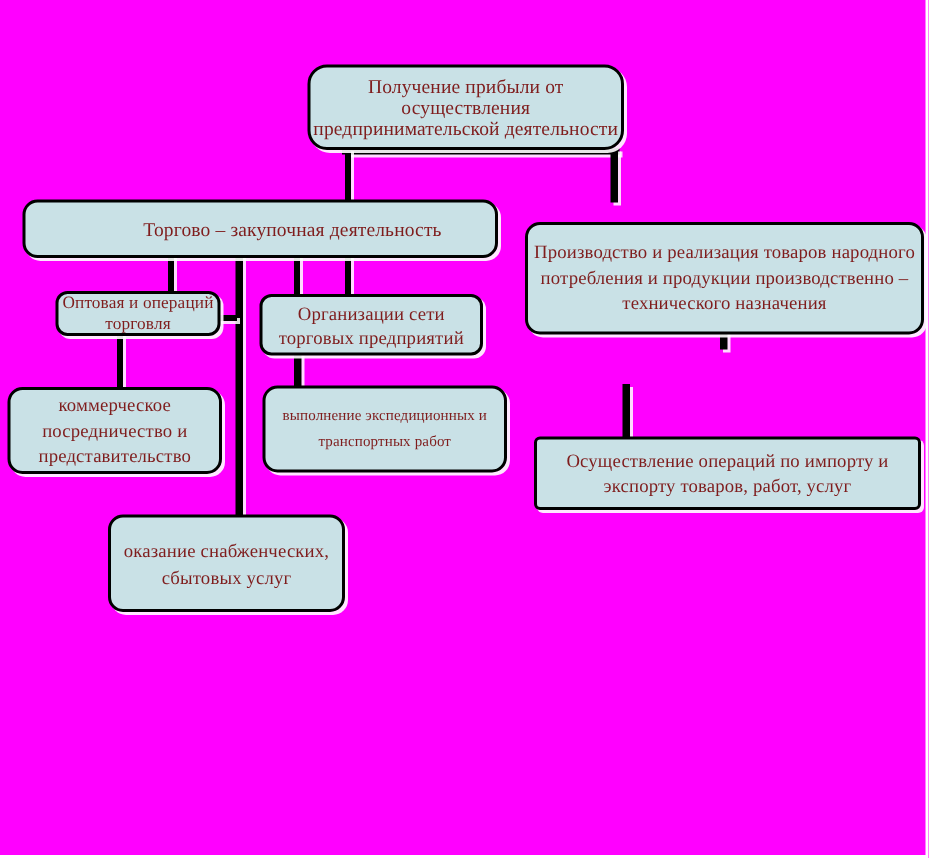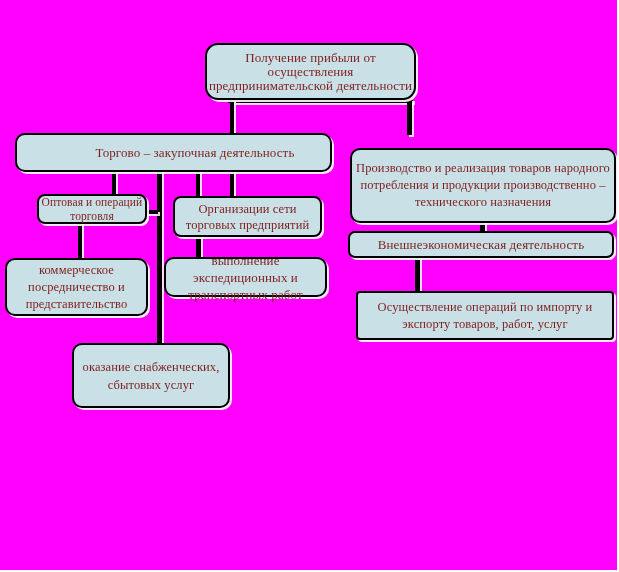"Внешнеэкономическая деятельность" div.node { html: <div> <span>Внешнеэкономическая деятельность</span> </div> -> none }
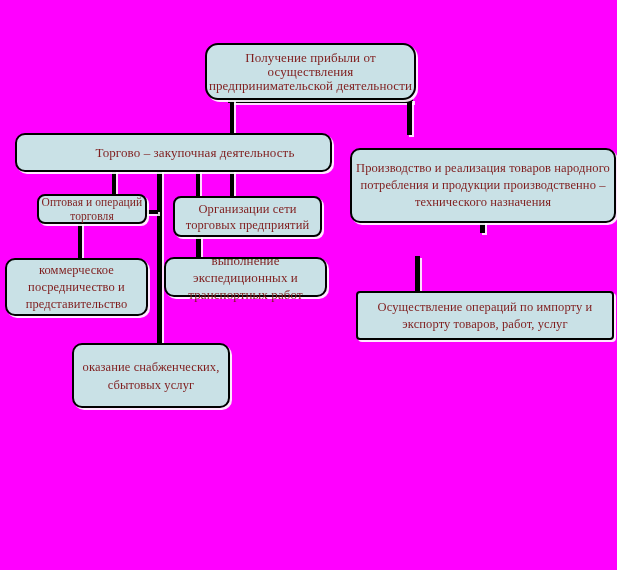"выполнение экспедиционных и транспортных" #n-forwarding { font-size: 13px -> 10px; height: 40px -> 58px; left: 164px -> 175px }
